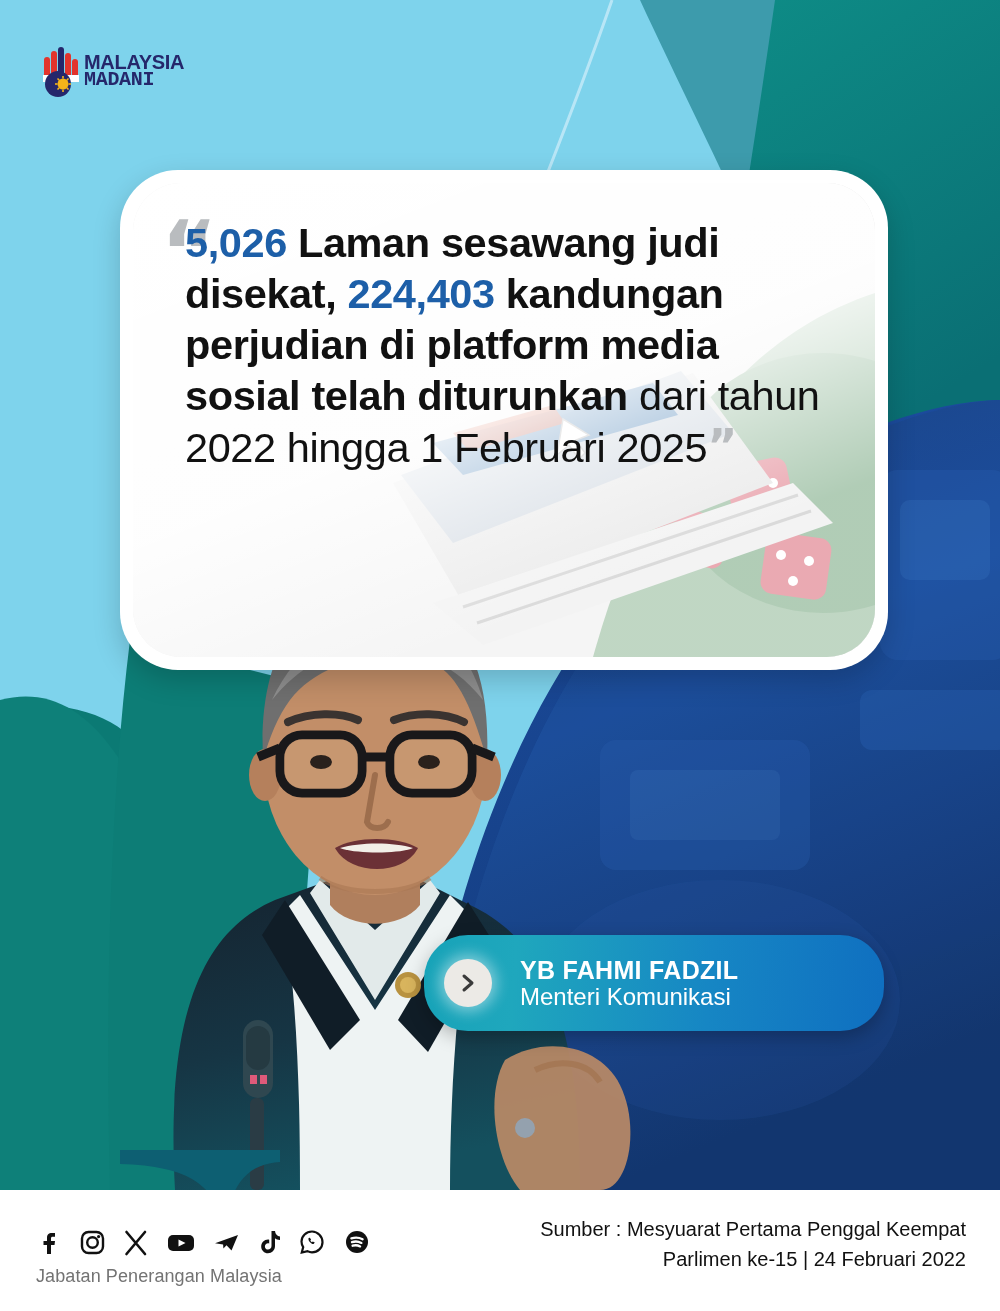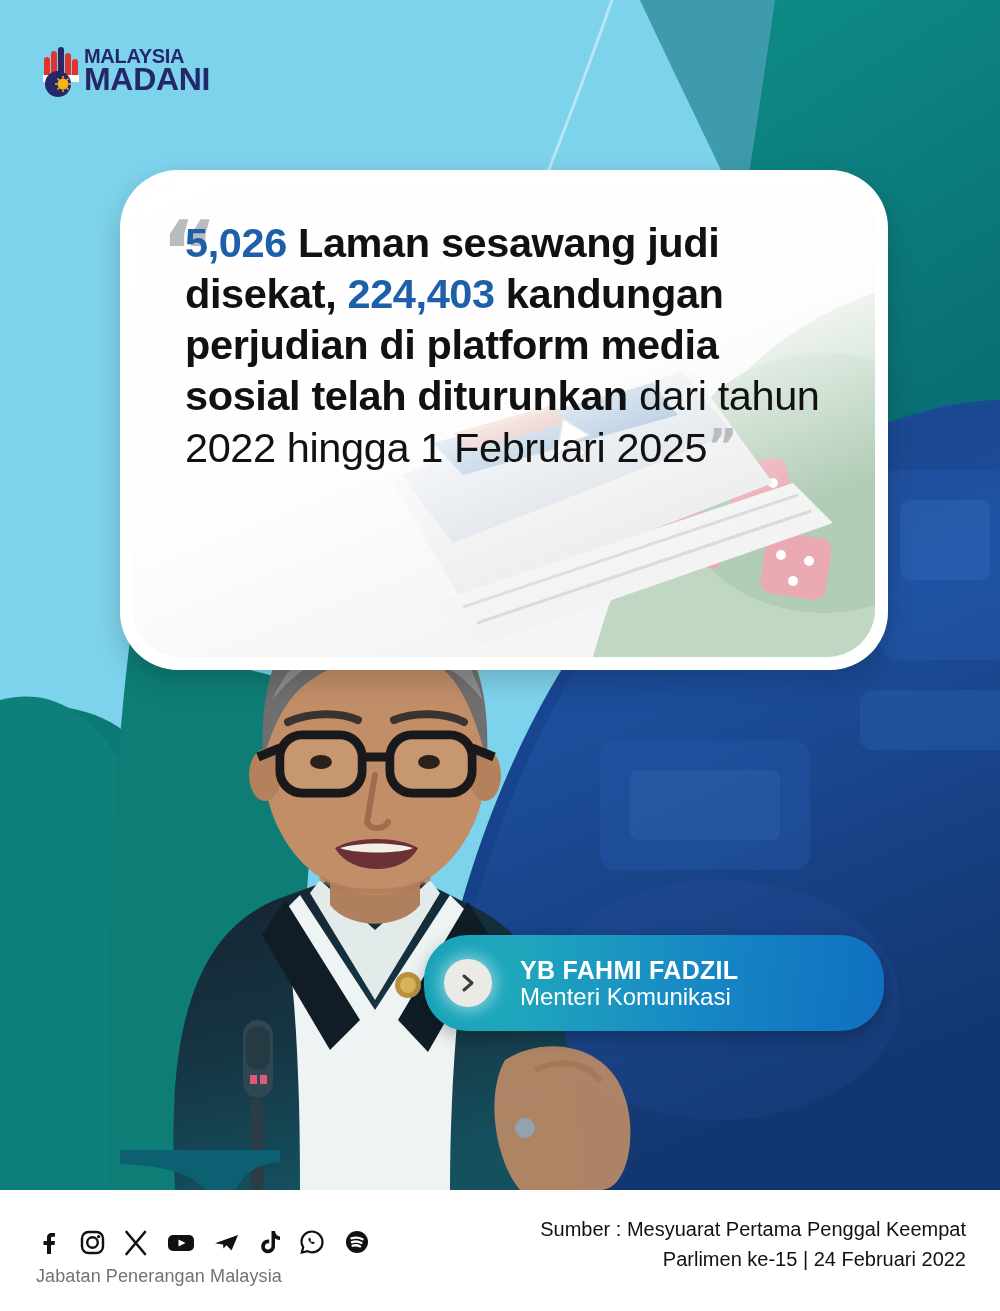"MADANI" .logo-l2 { font-family: none -> Liberation Mono, monospace; font-size: 32px -> 20px }
